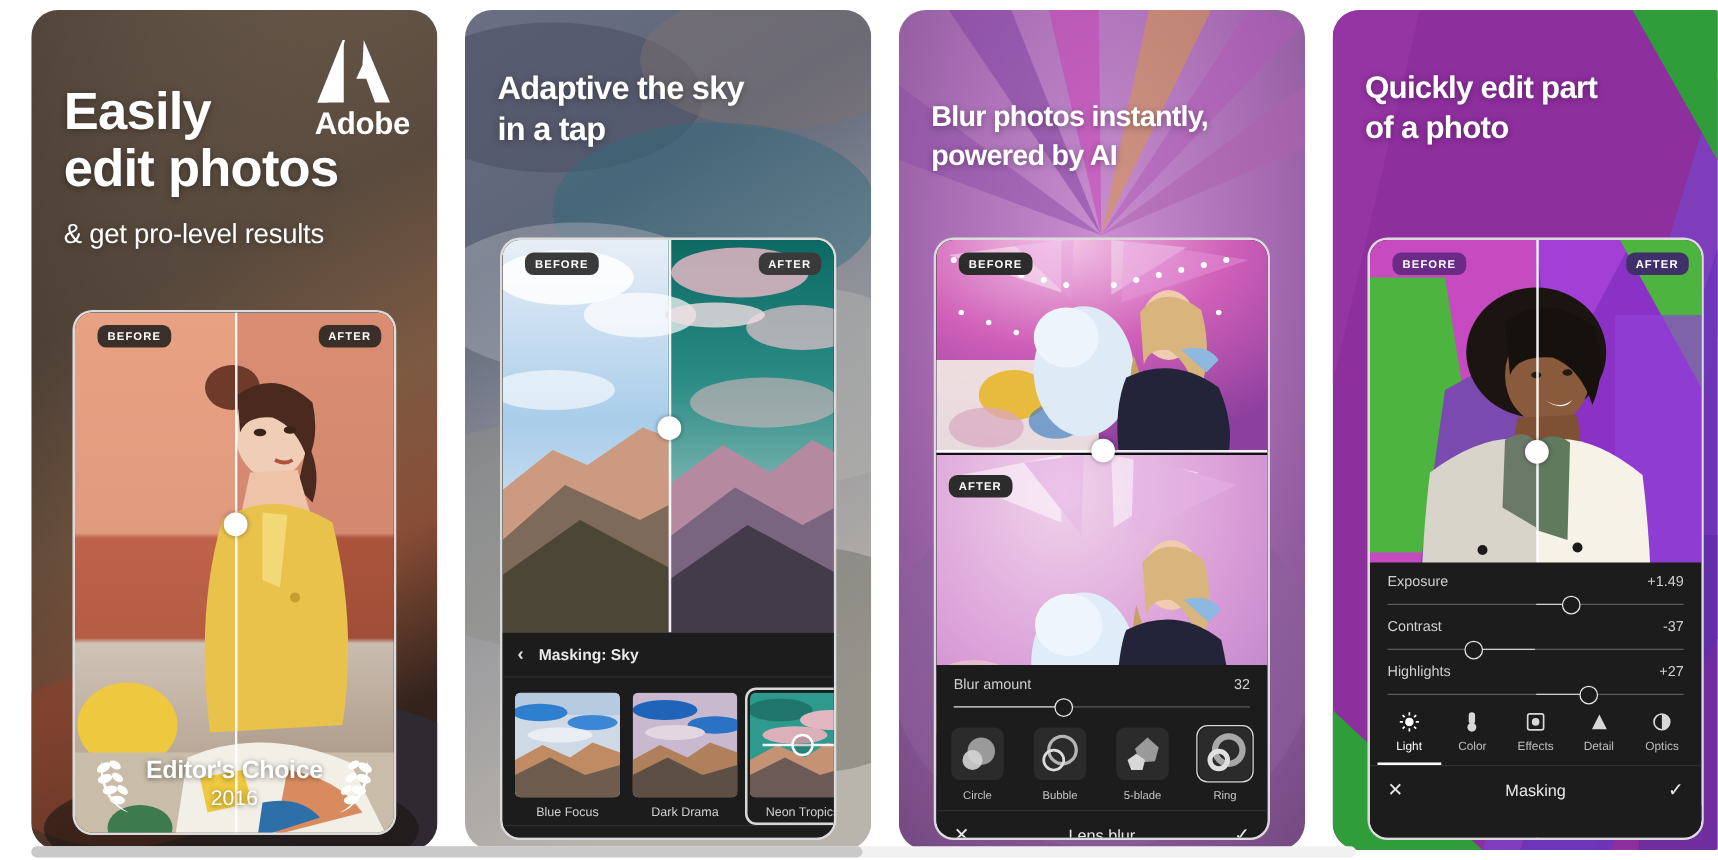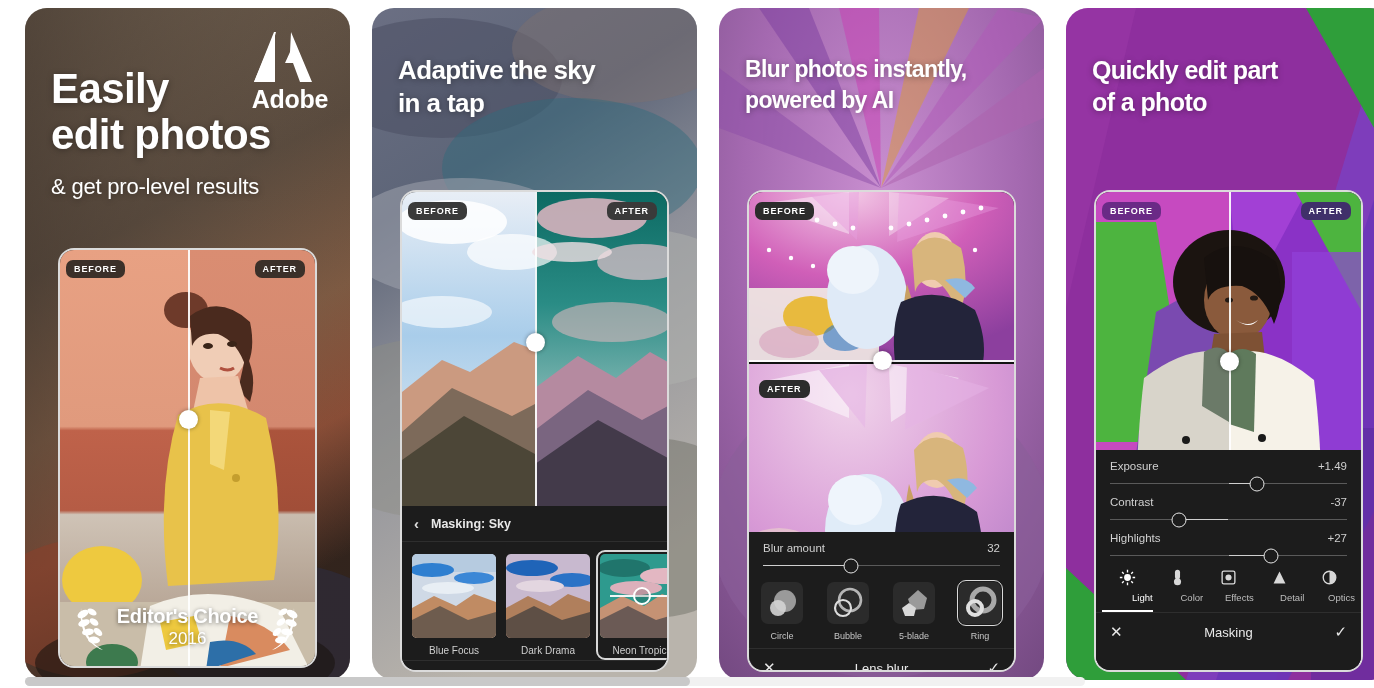"Blur photos instantly," div.headline { padding-top: 46px -> 70px }
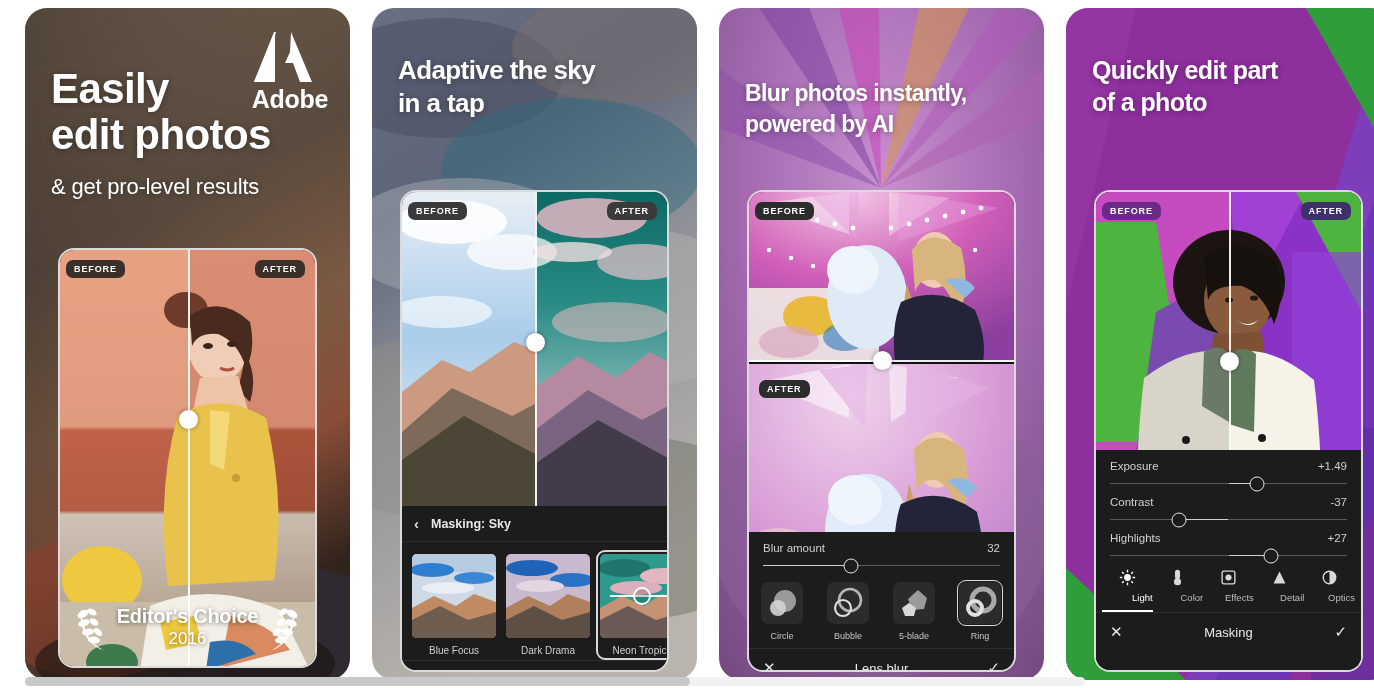"BEFORE" .ba-before { left: 6px -> 18px }
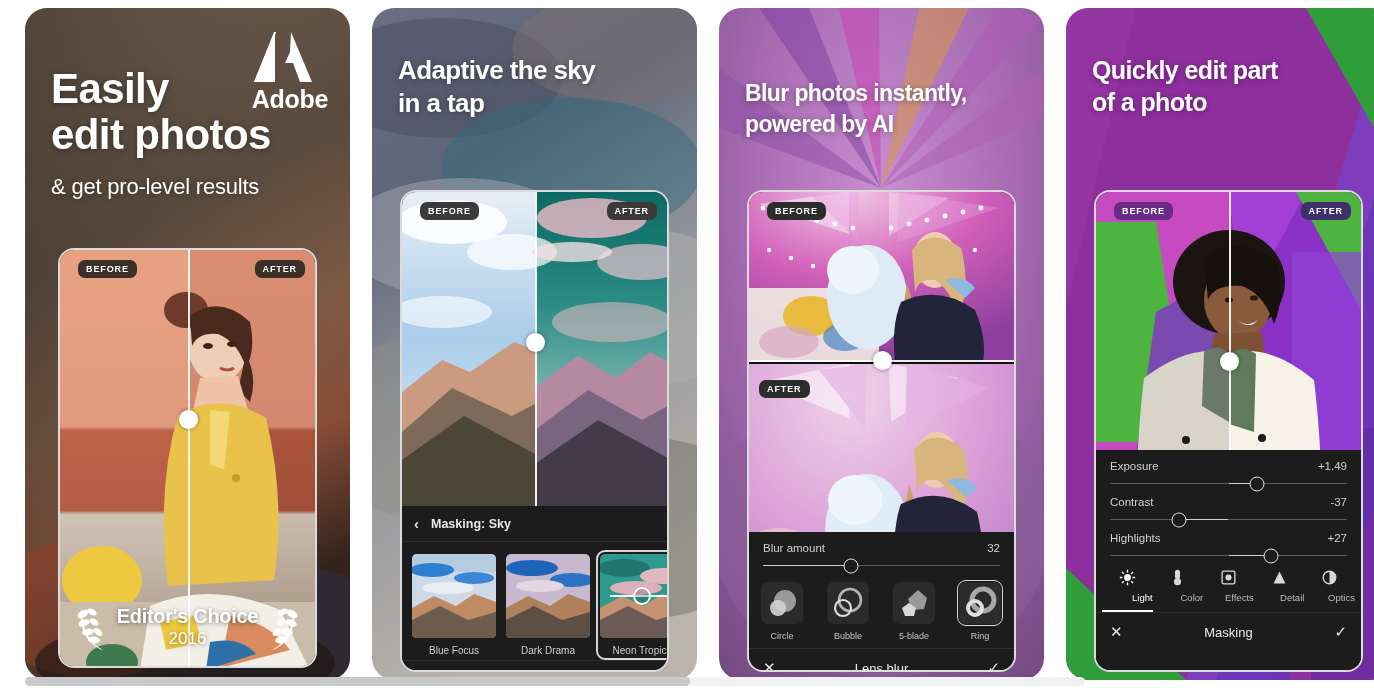"Light" .tab { text-align: right -> center }
